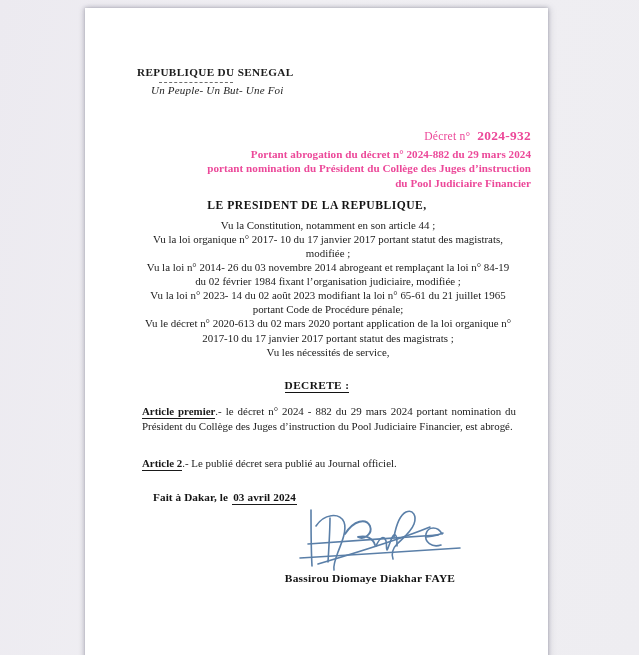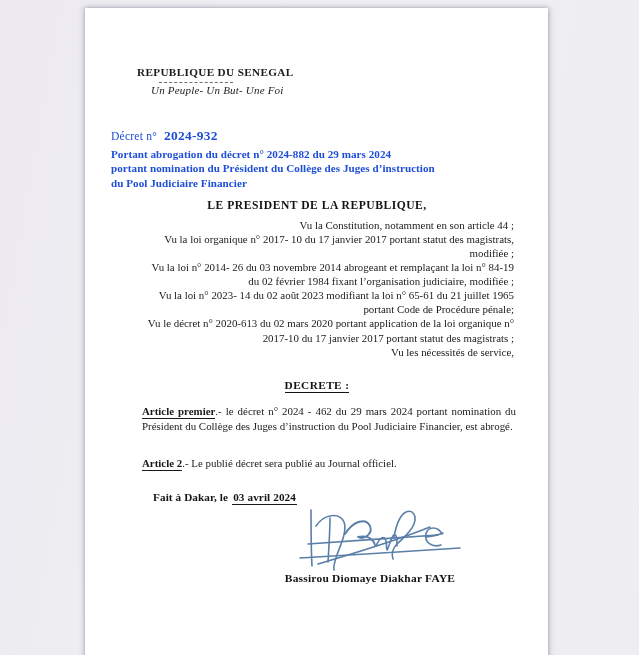"Décret n° 2024-932" .title-block { color: #1d4ed8 -> #ec4899; left: 26px -> 34px; text-align: left -> right }
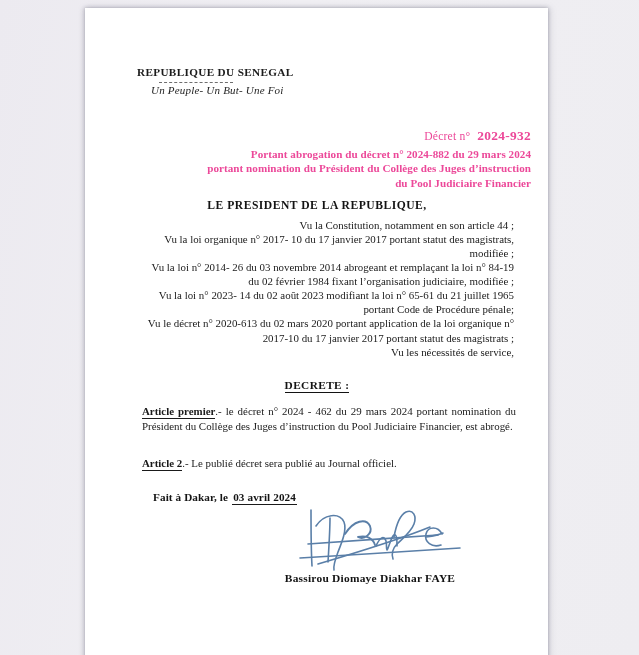"Vu la Constitution, notamment en" .vu-block { text-align: right -> center }
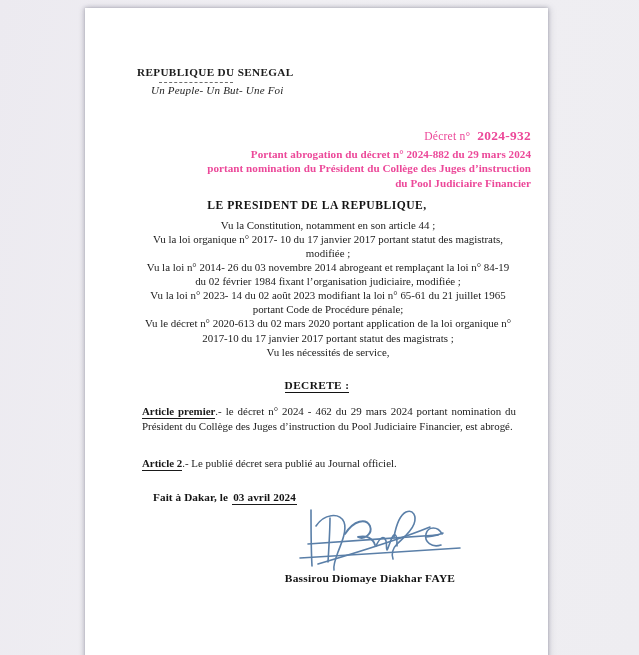"le décret n° 2024 -" span { text: 462 -> 882 }
